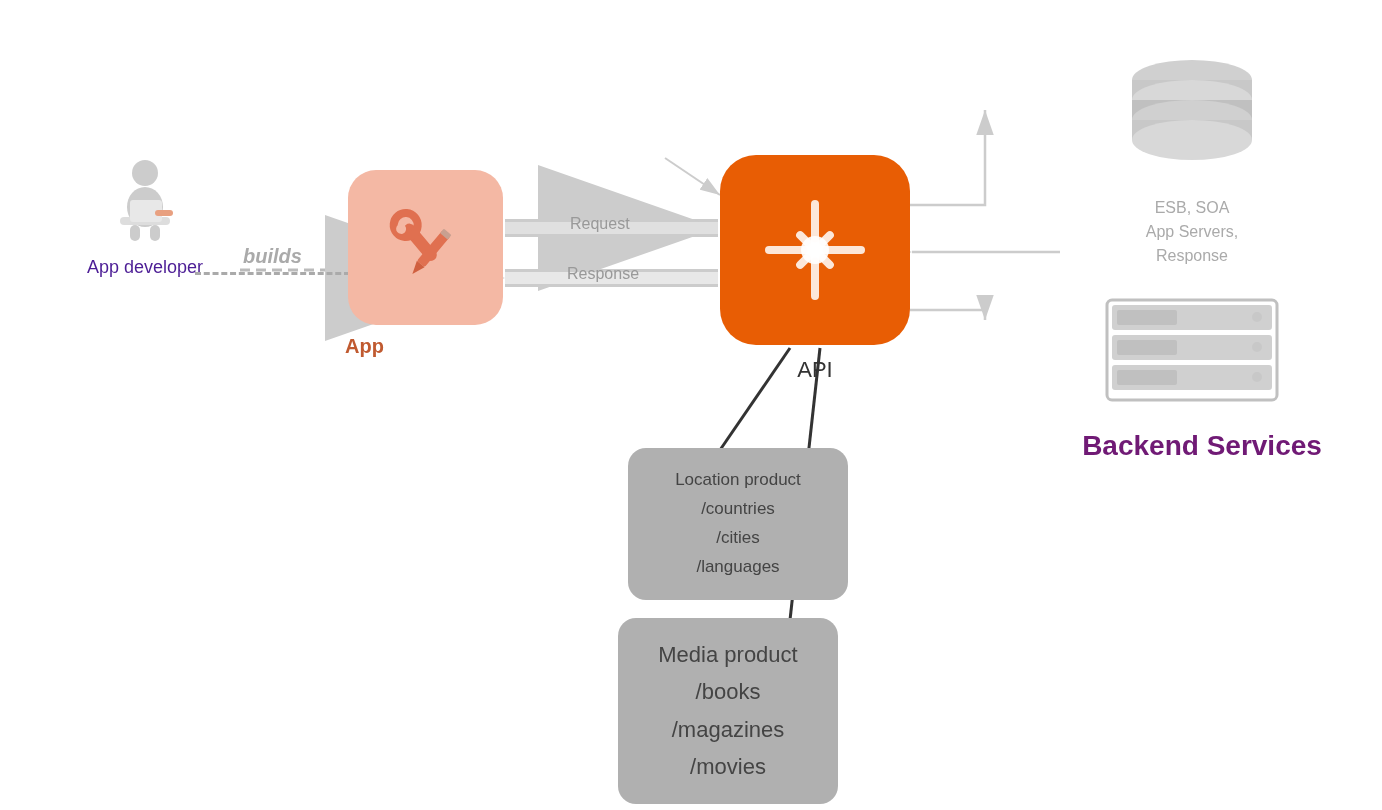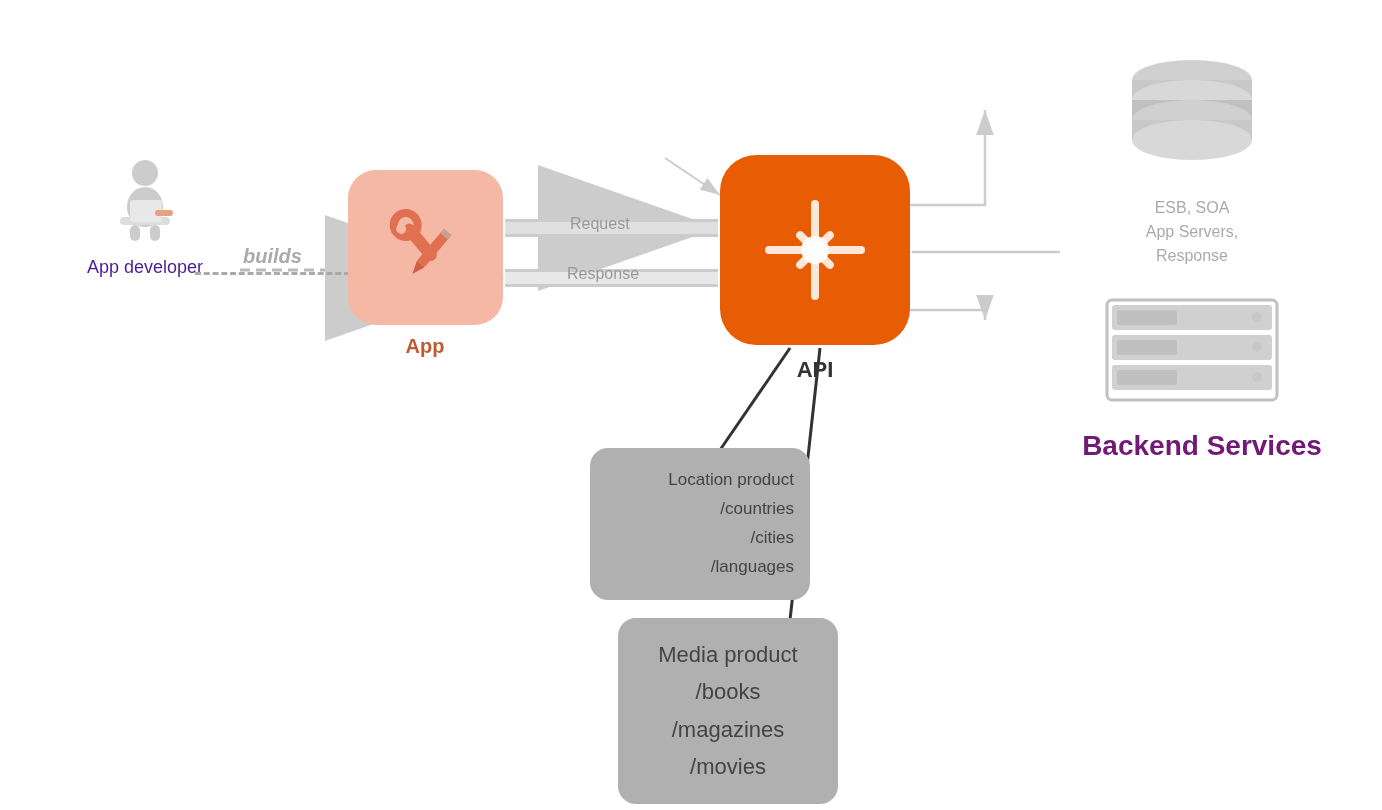"App" .app-icon-container { text-align: center -> none }
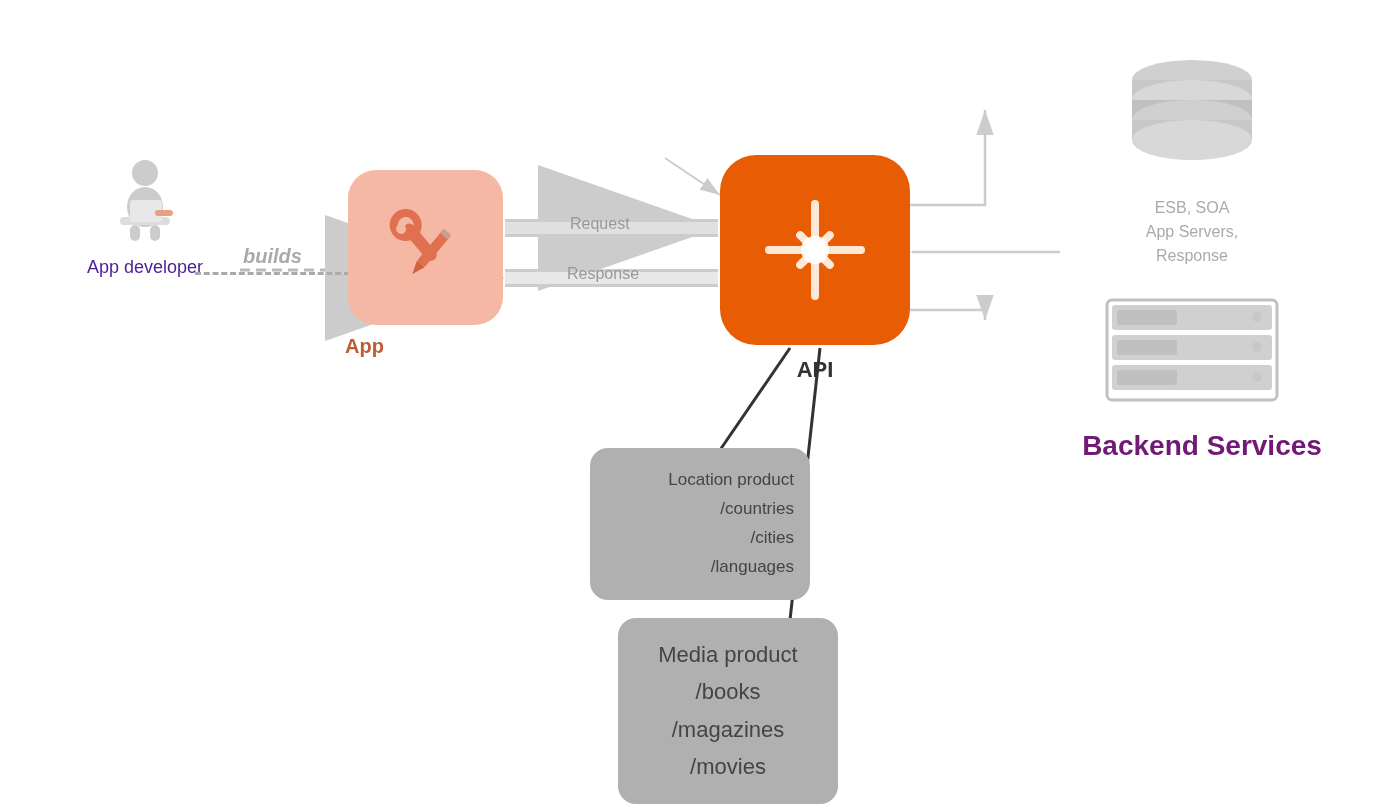"API" .api-label { font-weight: 700 -> 400 }
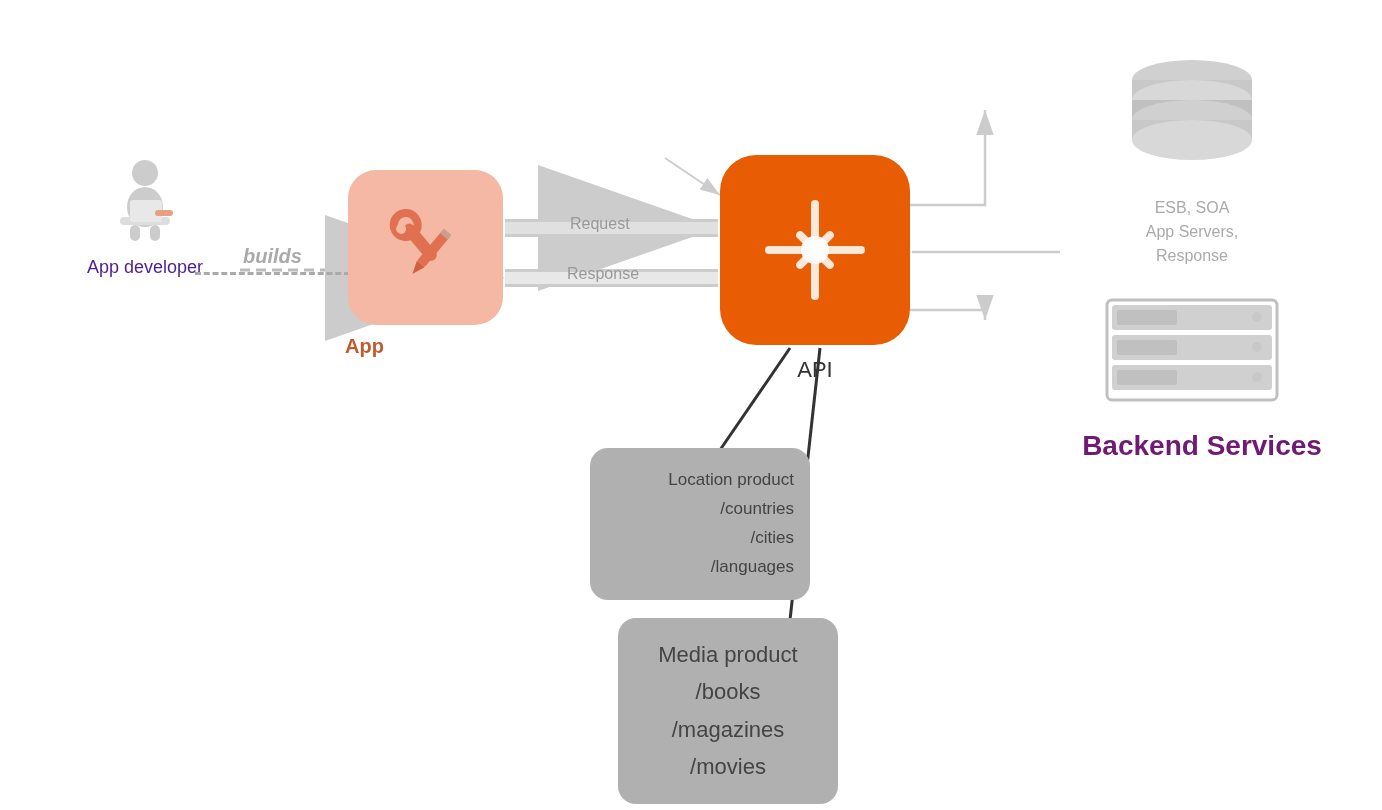"Location product" .location-box { left: 590px -> 628px; text-align: right -> center }
